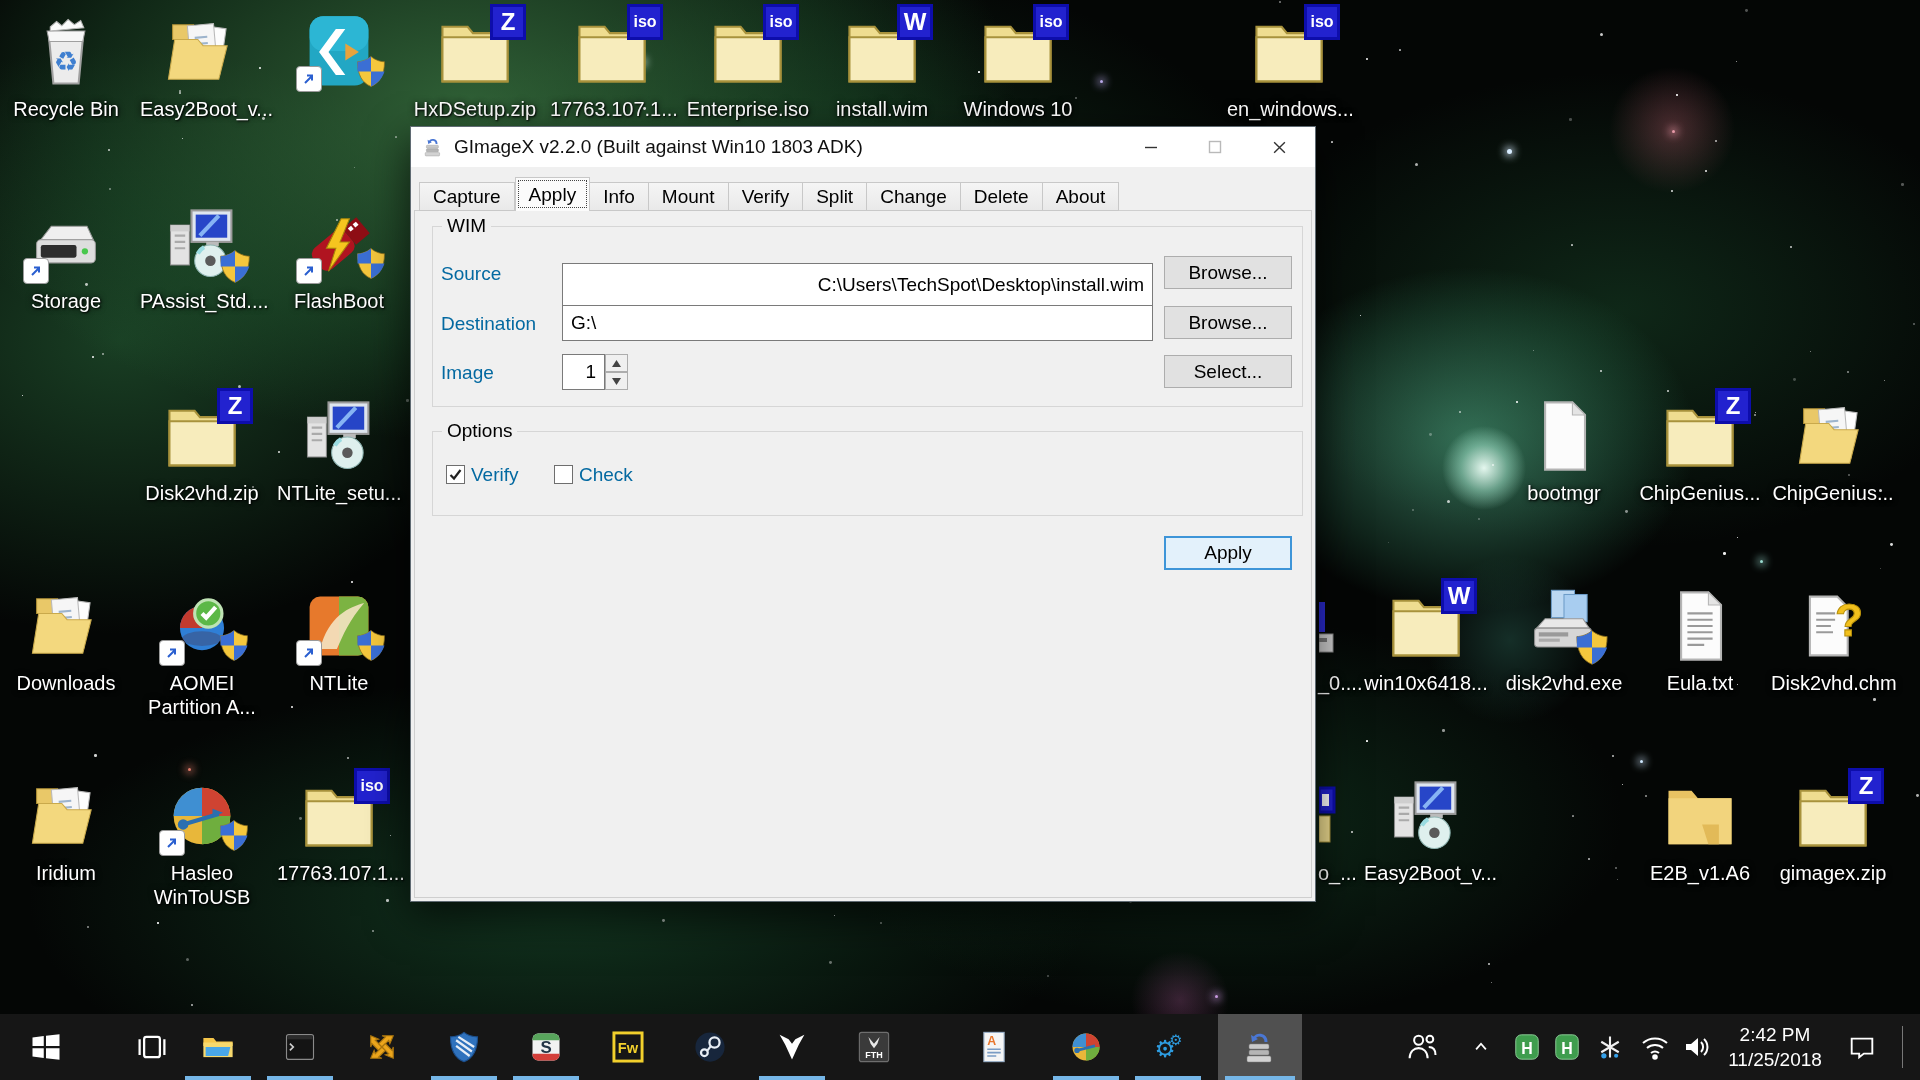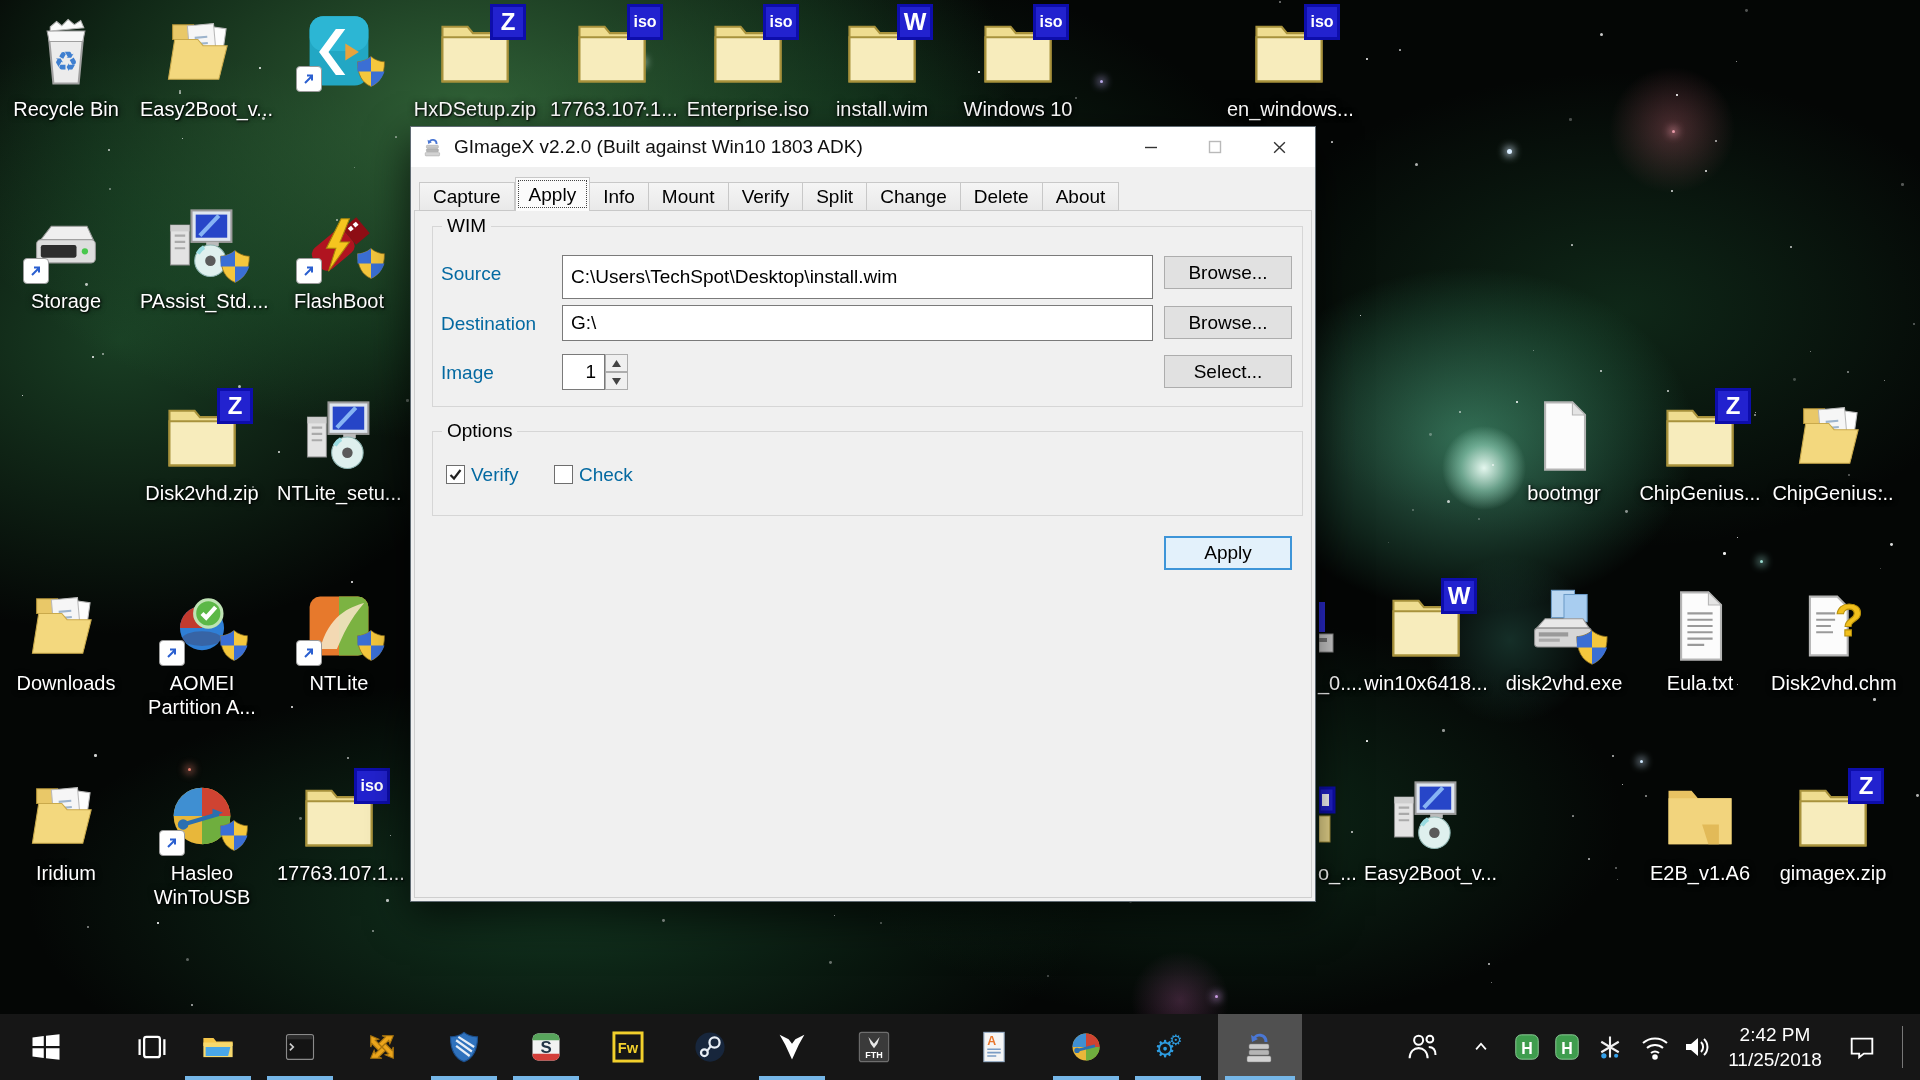"C:\Users\TechSpot\Desktop\install.wim" input.tfield { text-align: none -> right; top: 128px -> 136px }
